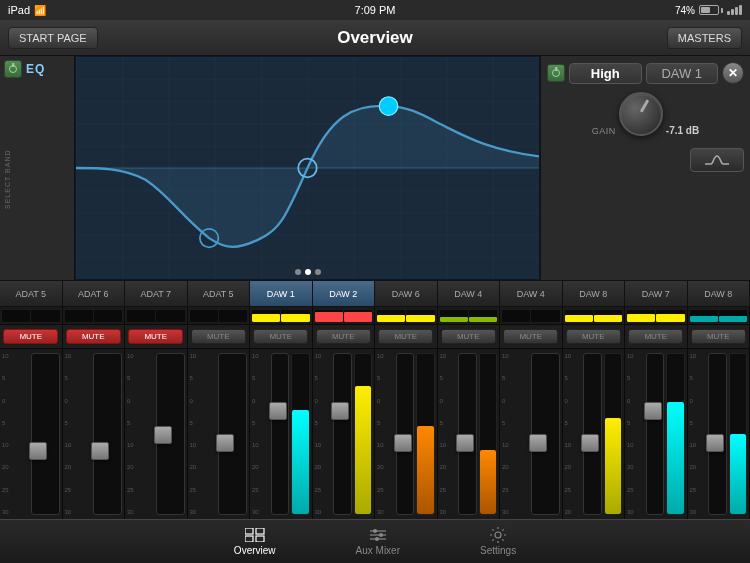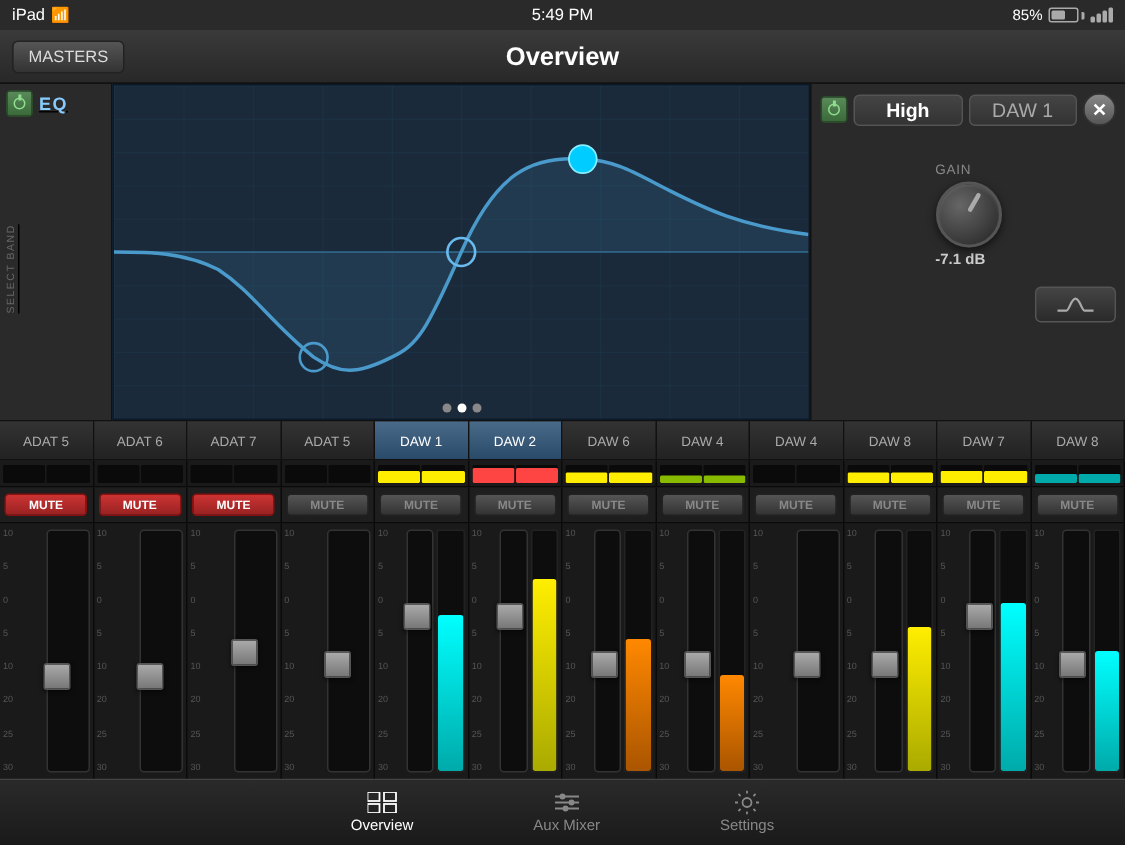"5:49 PM" span.status-center { text: 5:49 -> 7:09 }
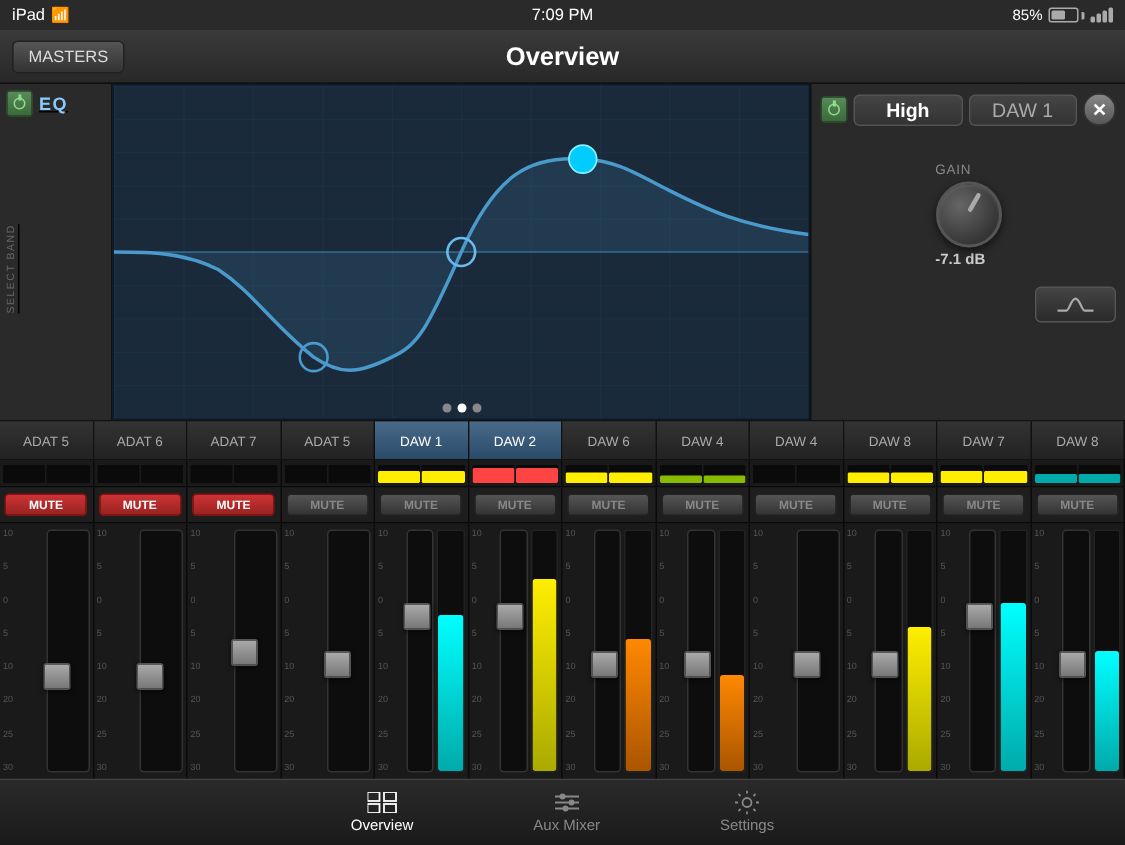"85%" span { text: 85% -> 74% }
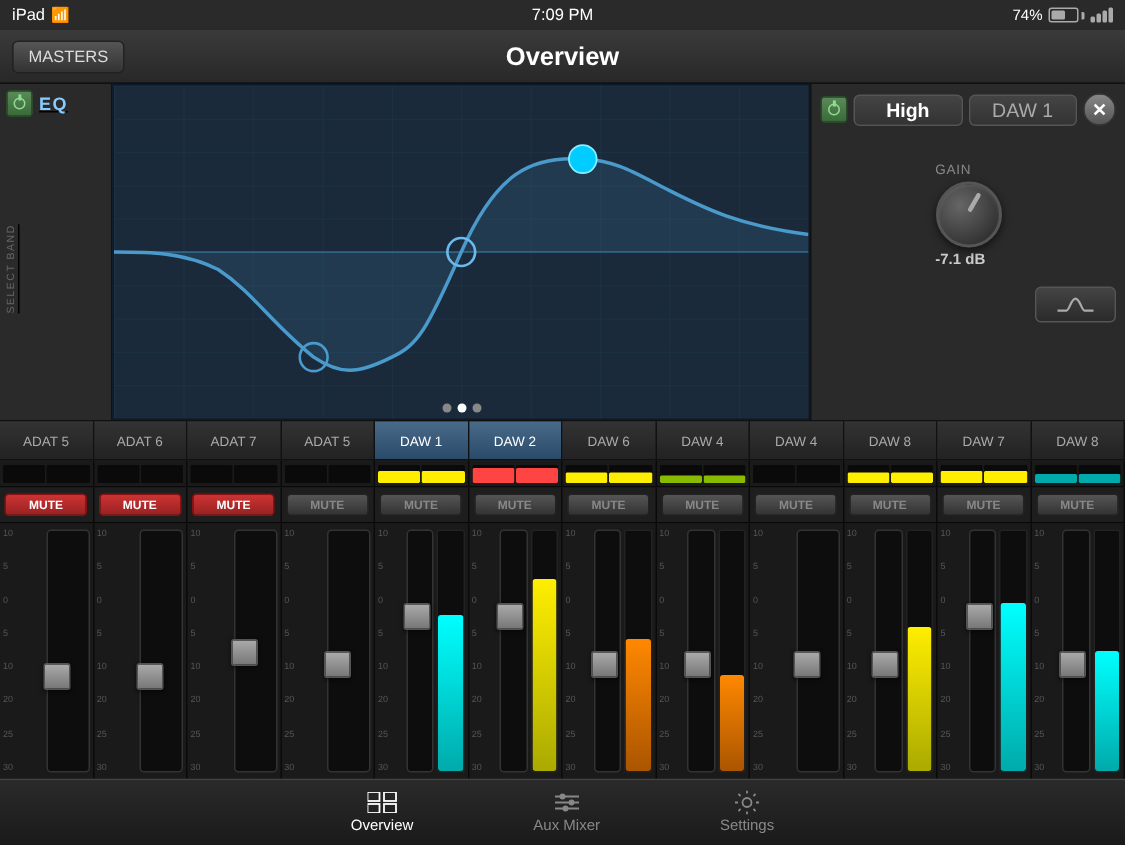"START PAGE" button.btn-start-page { html: none -> <button>START PAGE</button> }
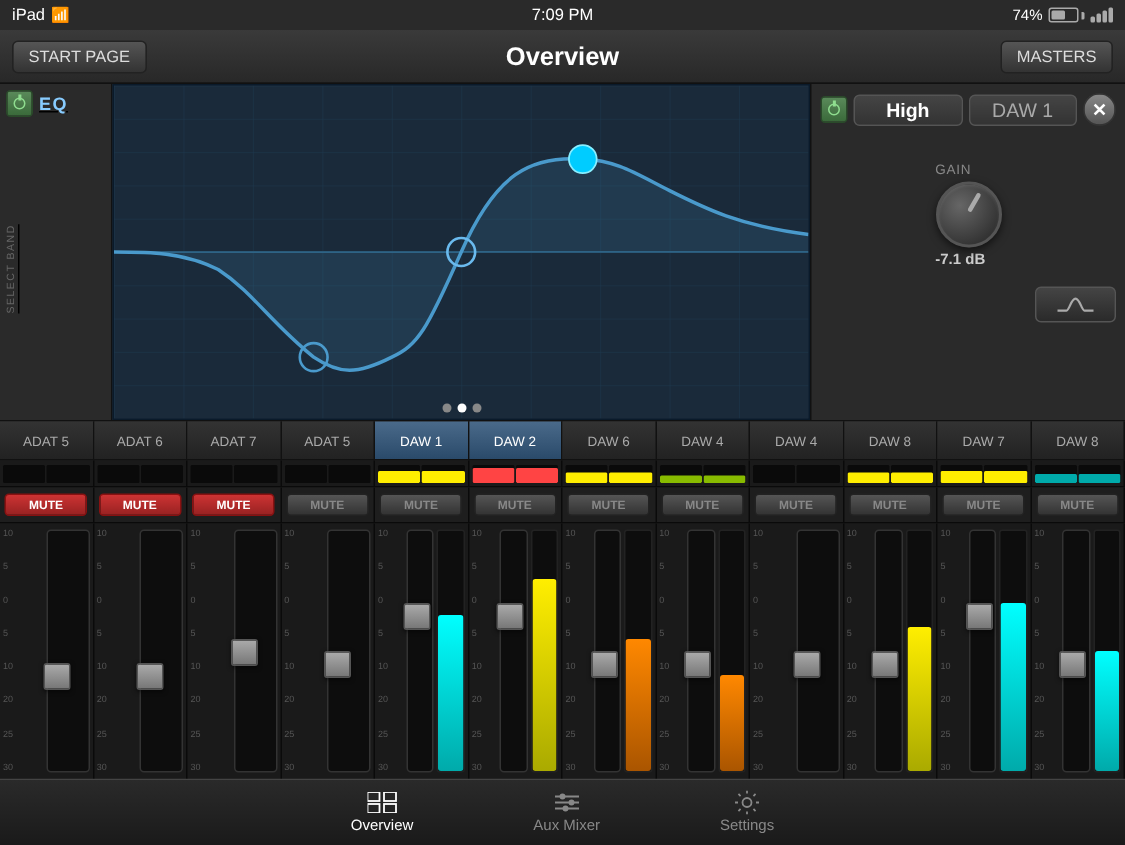"EQ" #eq-panel { text-decoration: underline -> none }
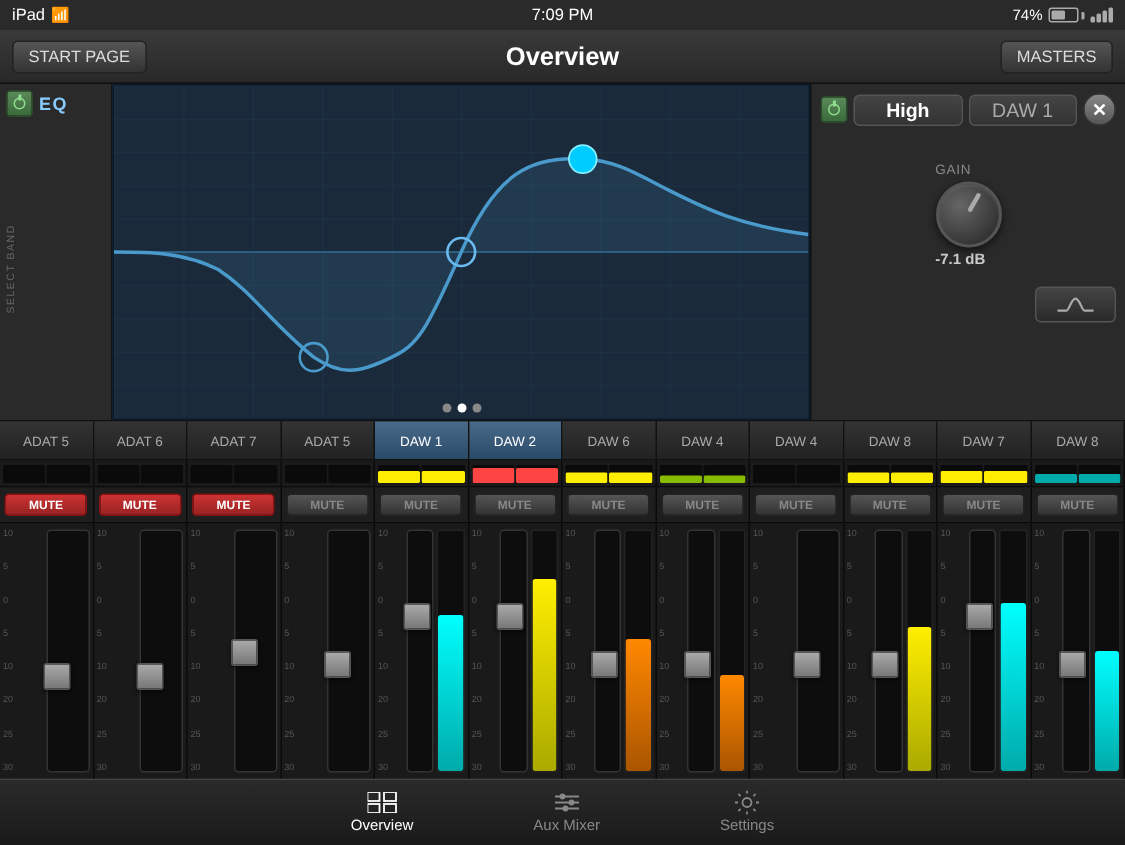"GAIN" .knob-group { align-items: flex-start -> flex-end; flex-direction: column -> none; margin-top: 16px -> none }
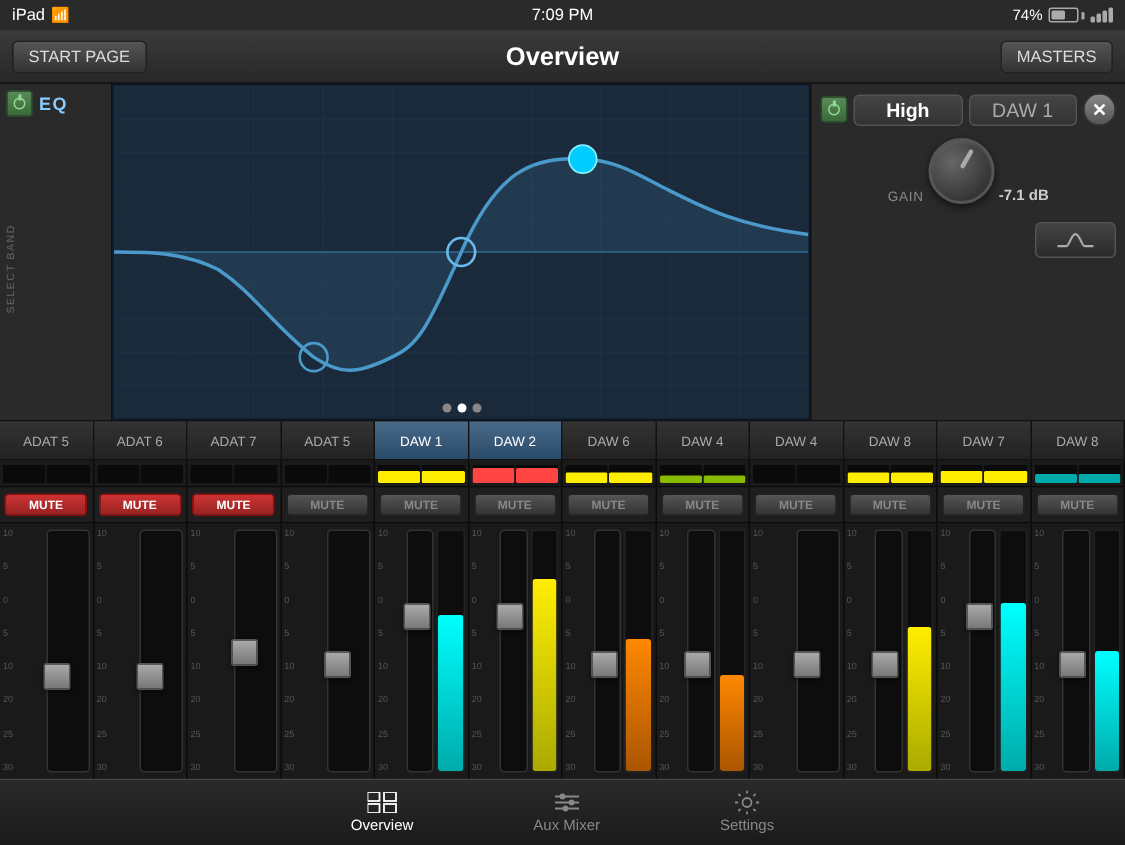"MUTE" .mute-btn { font-weight: bold -> normal }
